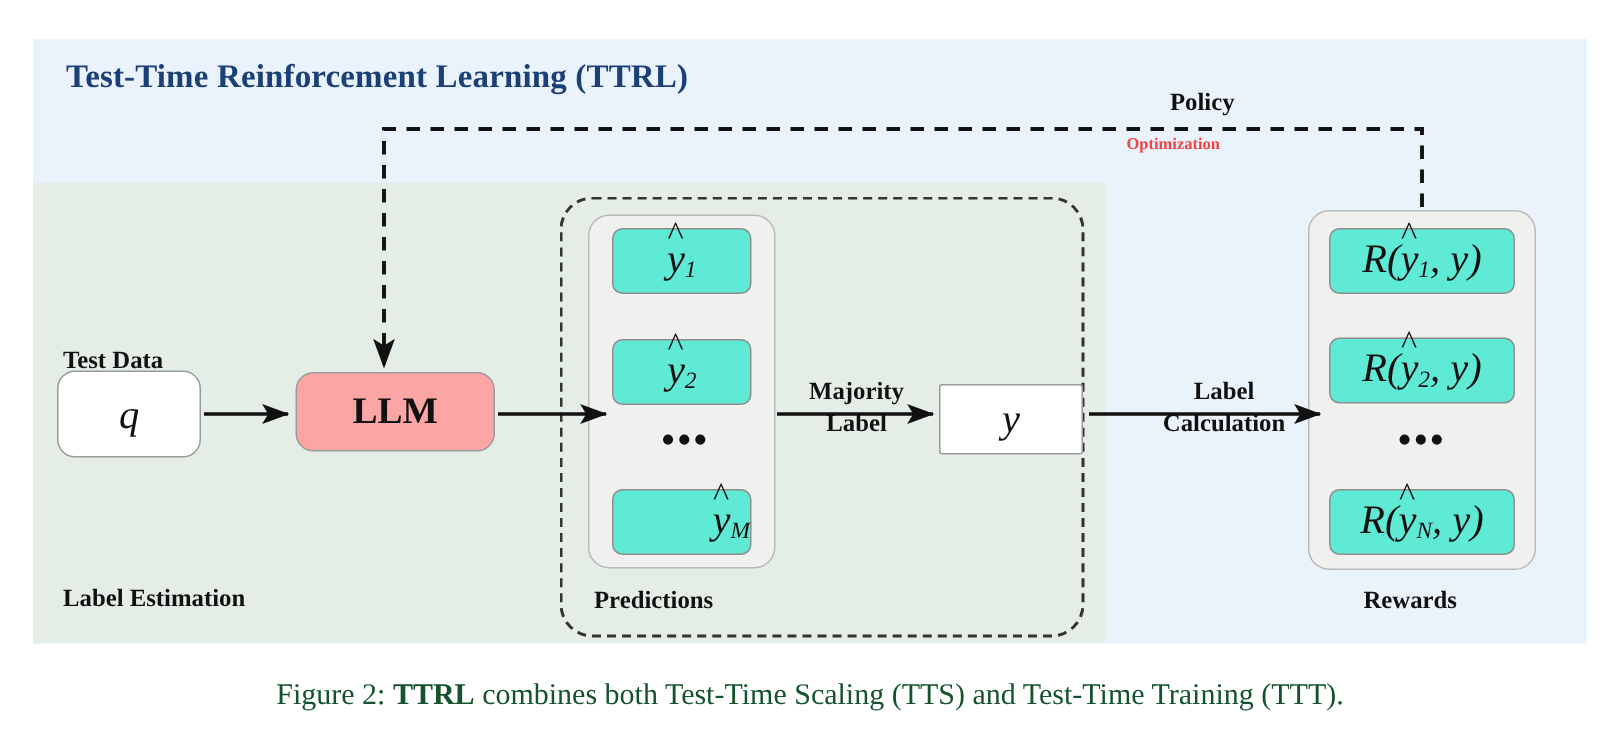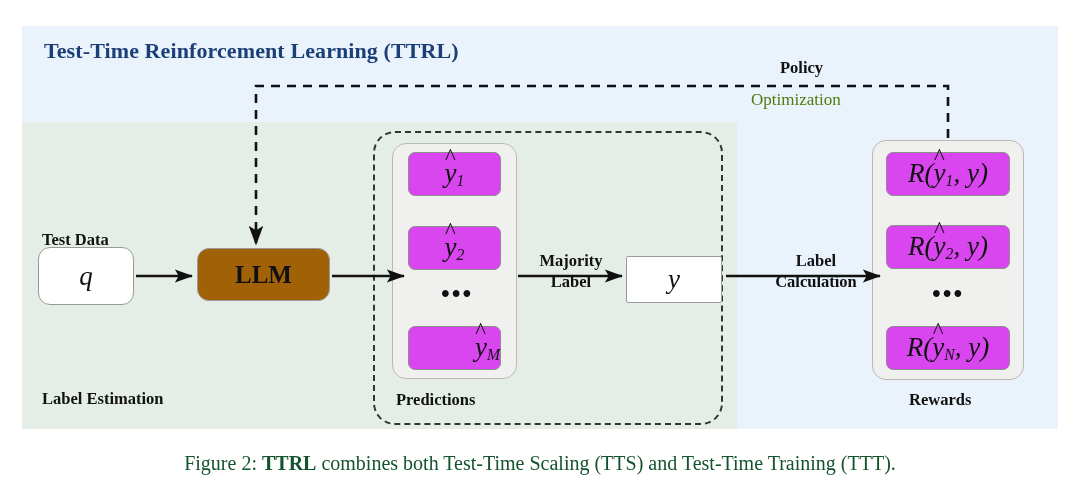"Optimization" .lbl-policy-bot { color: #4d7c0f -> #ef4444; font-size: 17px -> 11px; font-weight: normal -> bold }
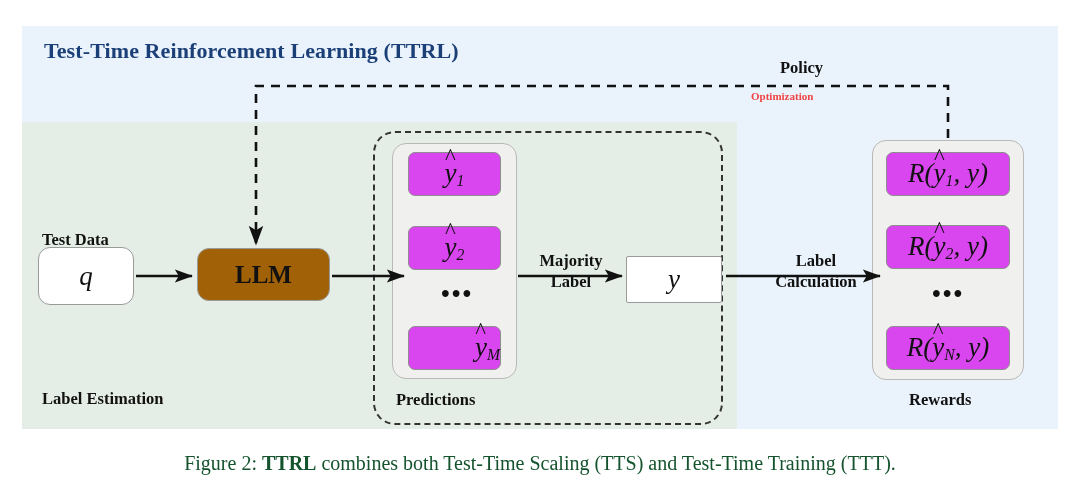"y1" .item-box { background: #d946ef -> #5eead4 }
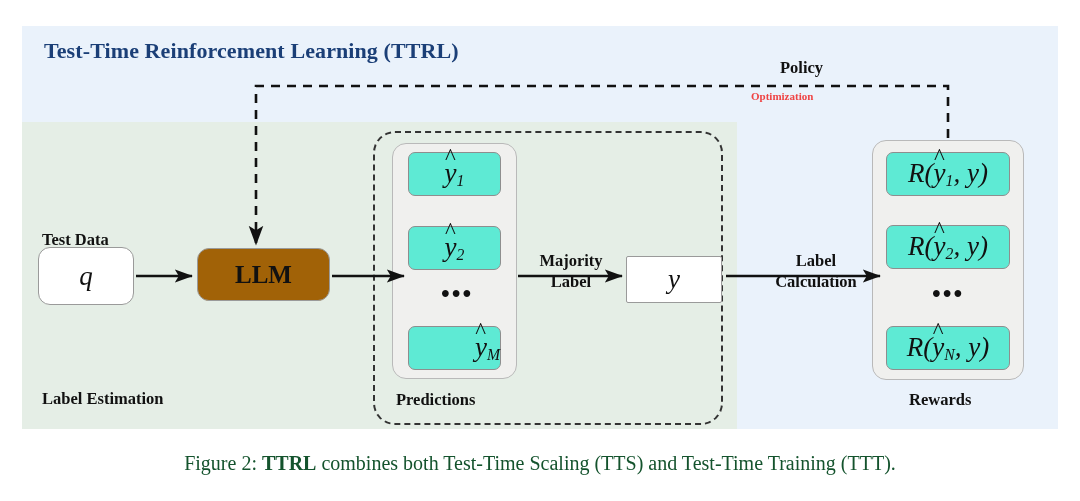"LLM" .llm-box { background: #a16207 -> #fca5a5 }
